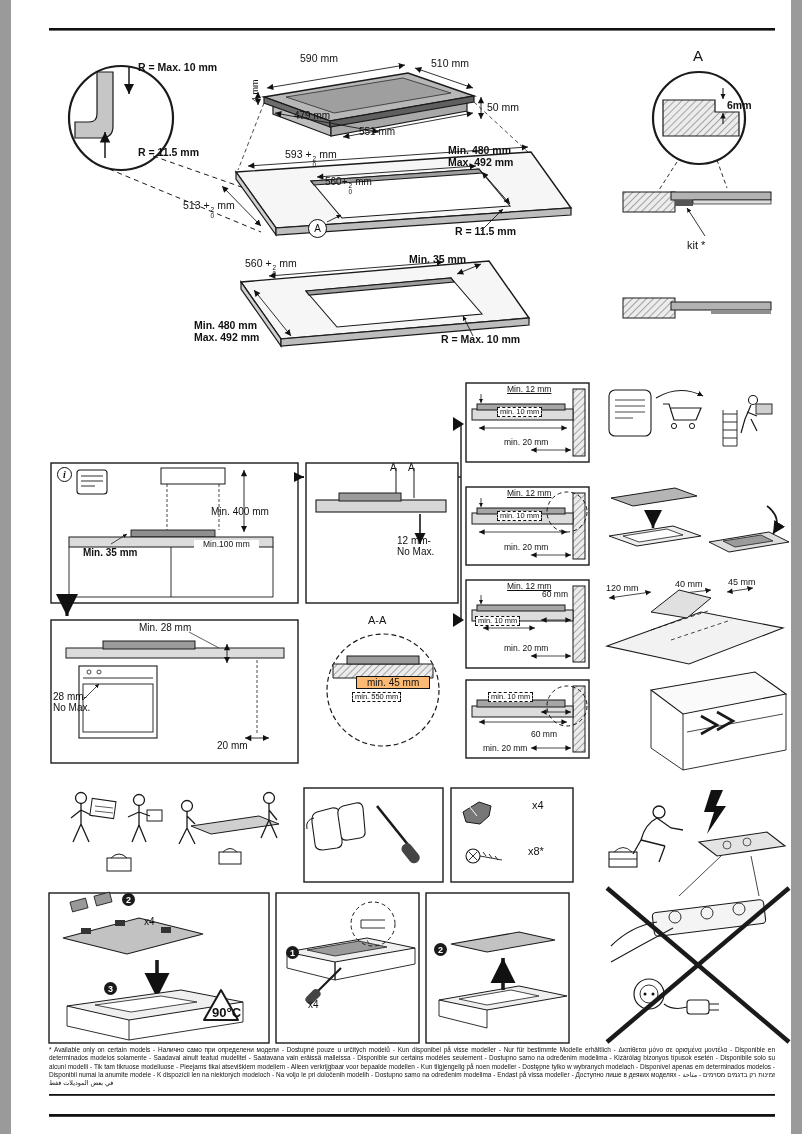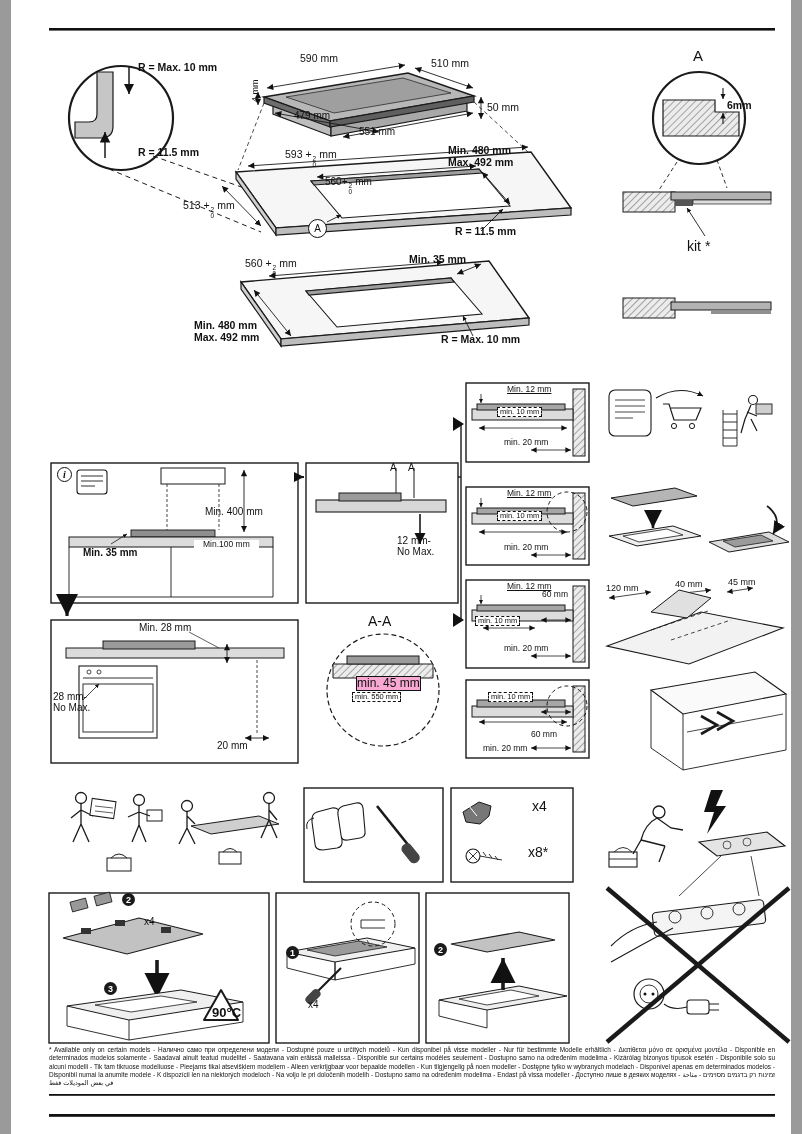"kit *" .s11 { font-size: 14px -> 11px }
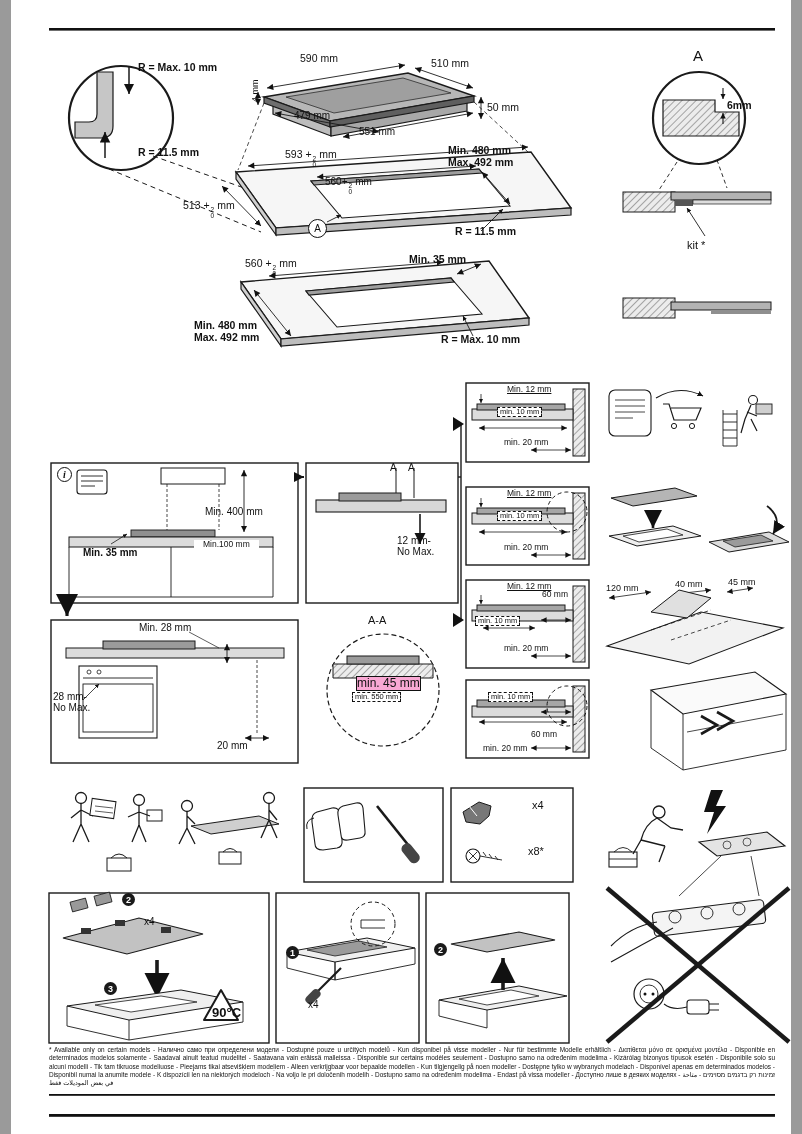"Min. 400 mm" span.lbl { left: 194px -> 200px }
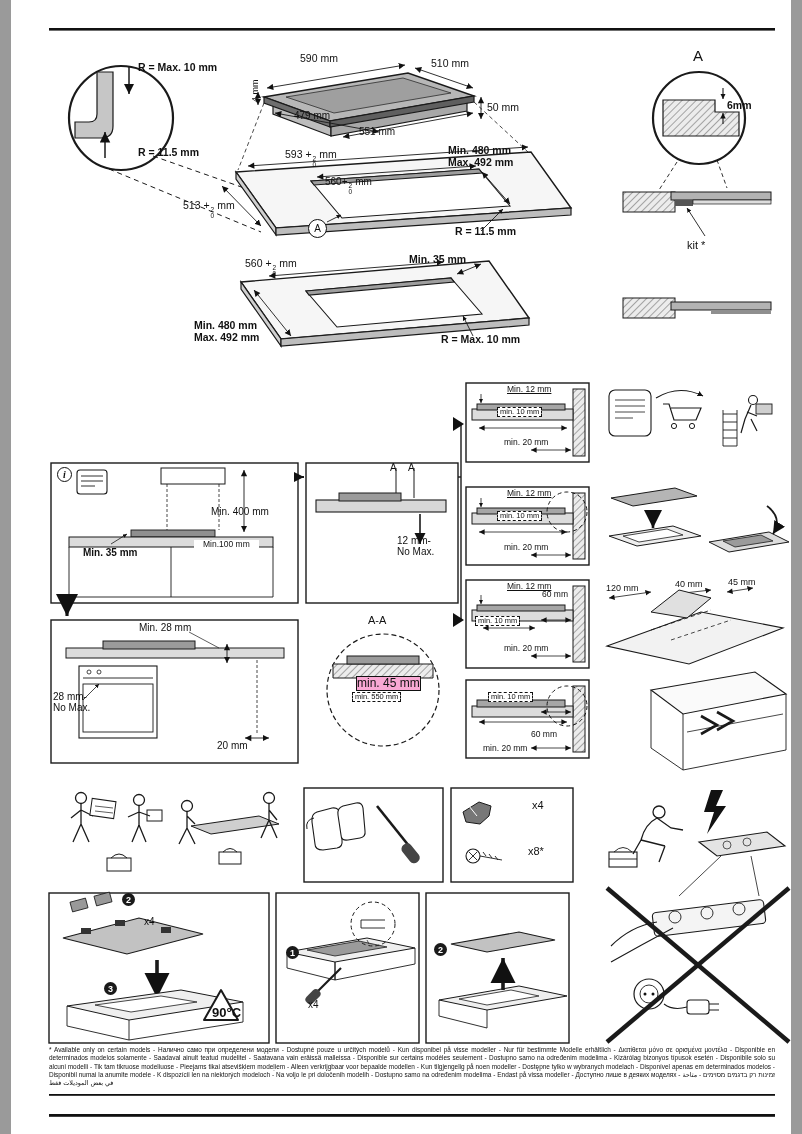"min. 45 mm" .boxed { background: #f9a8d4 -> #fdba74; font-size: 12px -> 10px; padding: 0 0 -> 0 10px }
